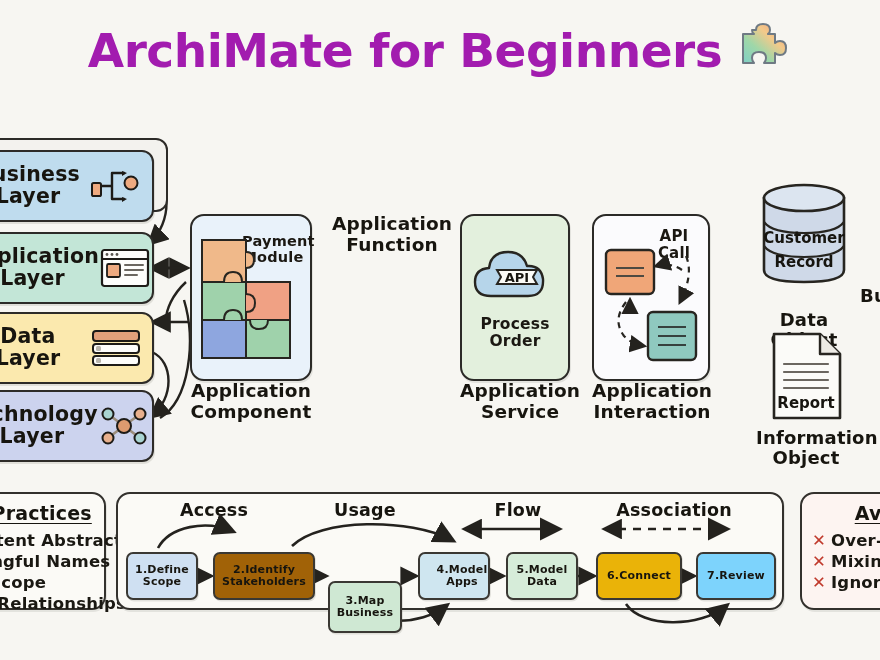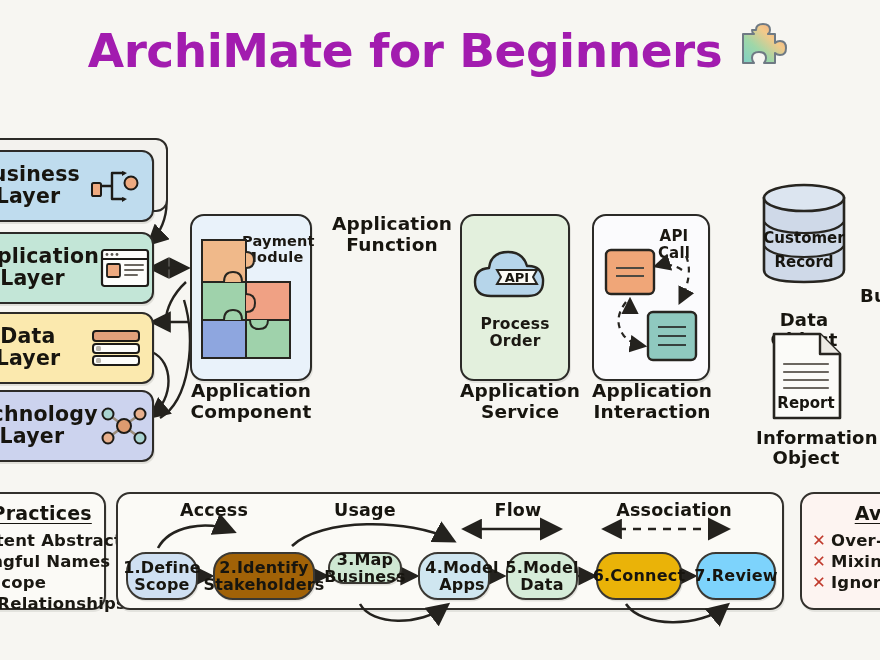"1.Define" .step { border-radius: 20px -> 7px; font-size: 16px -> 11px }
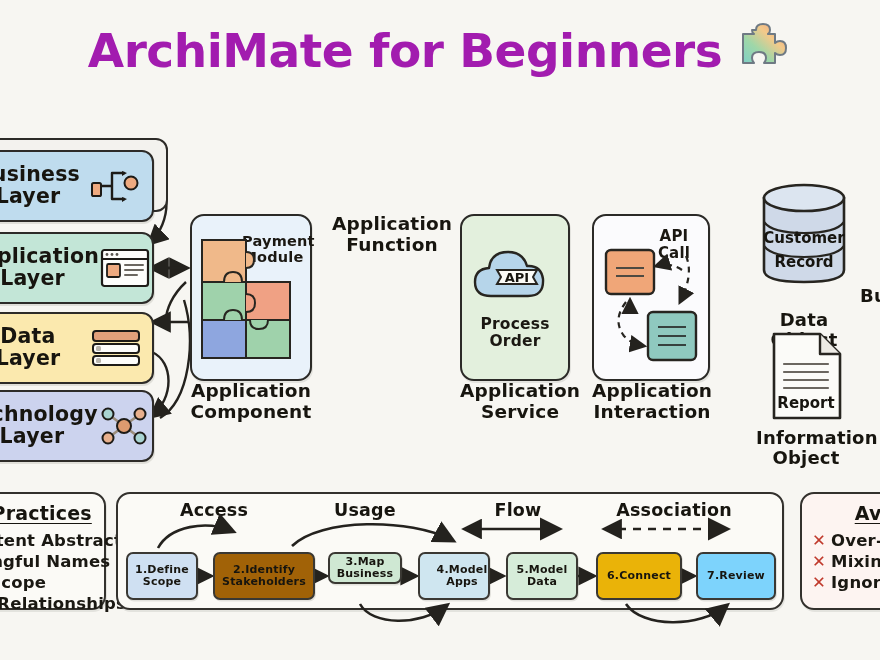"3.Map" div.step { height: 32px -> 52px; top: 552px -> 581px }
